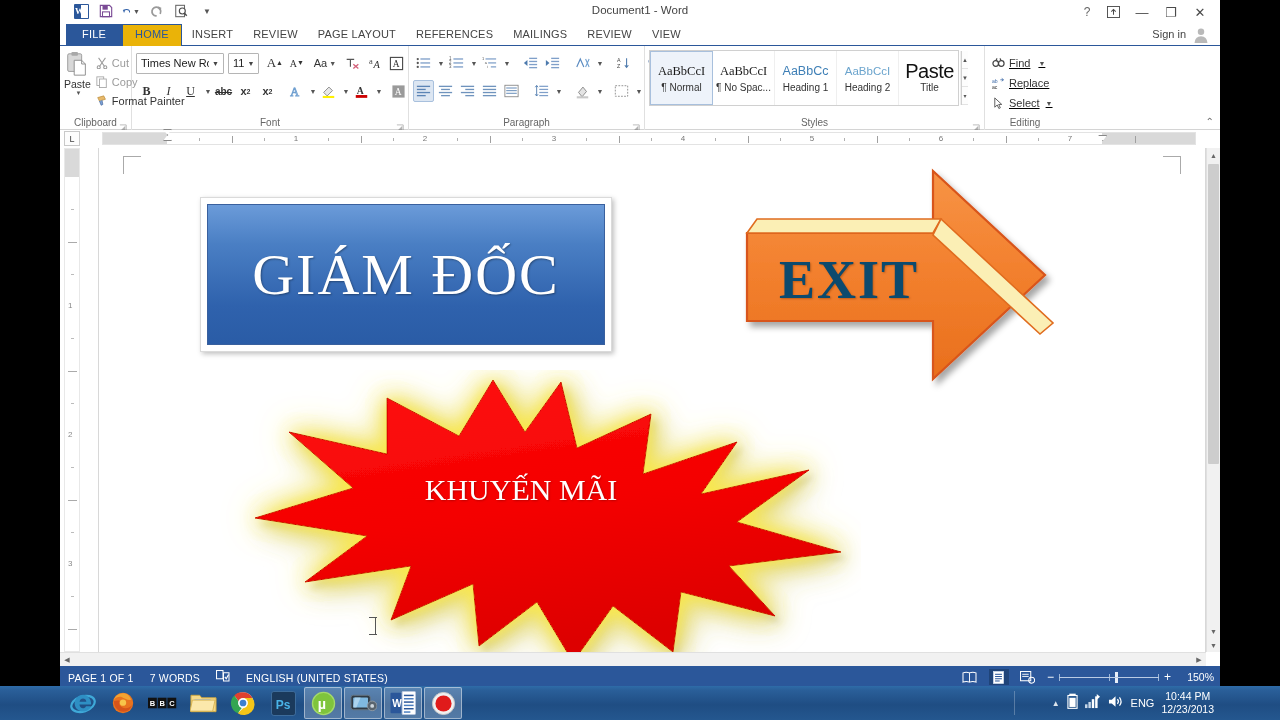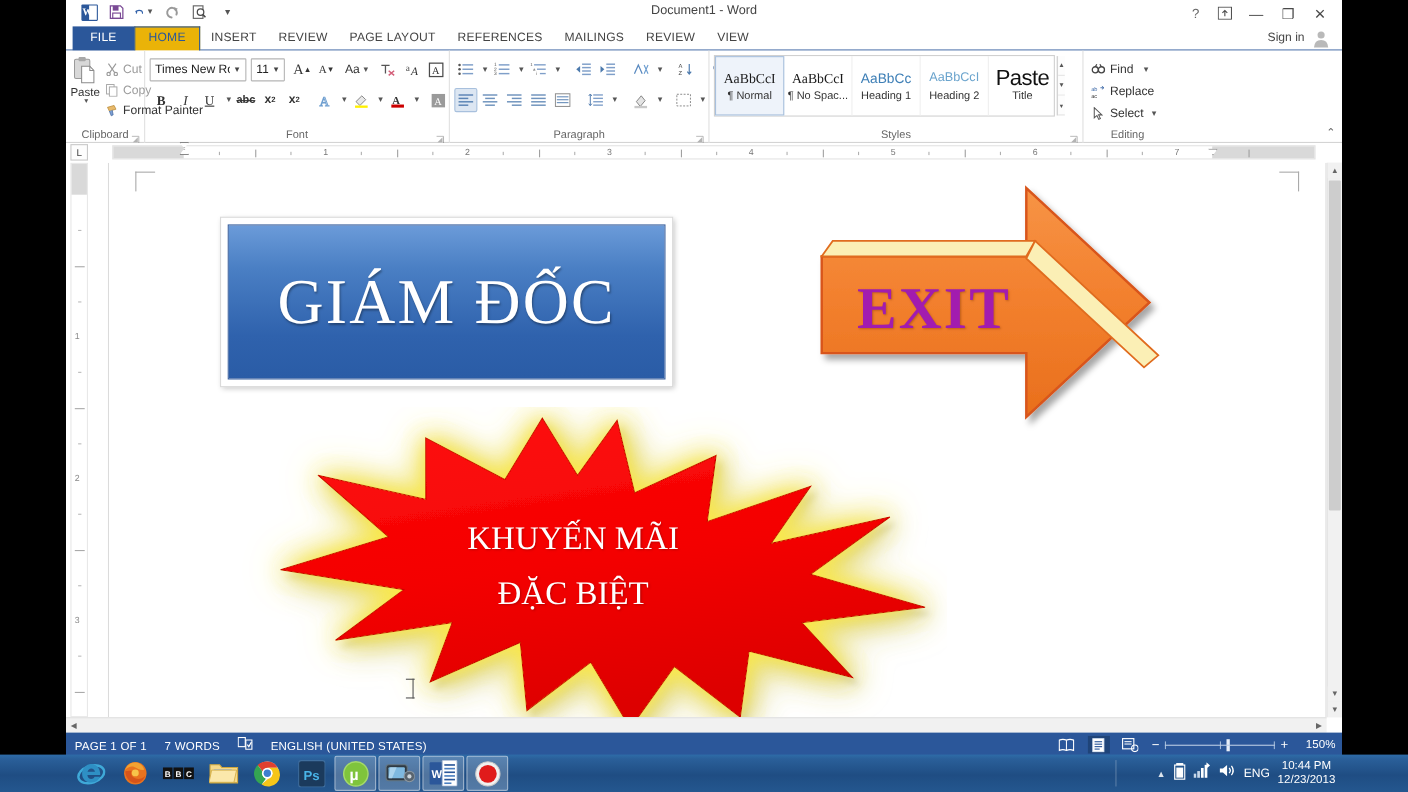"Find" div.rgroup { text-decoration: none -> underline }
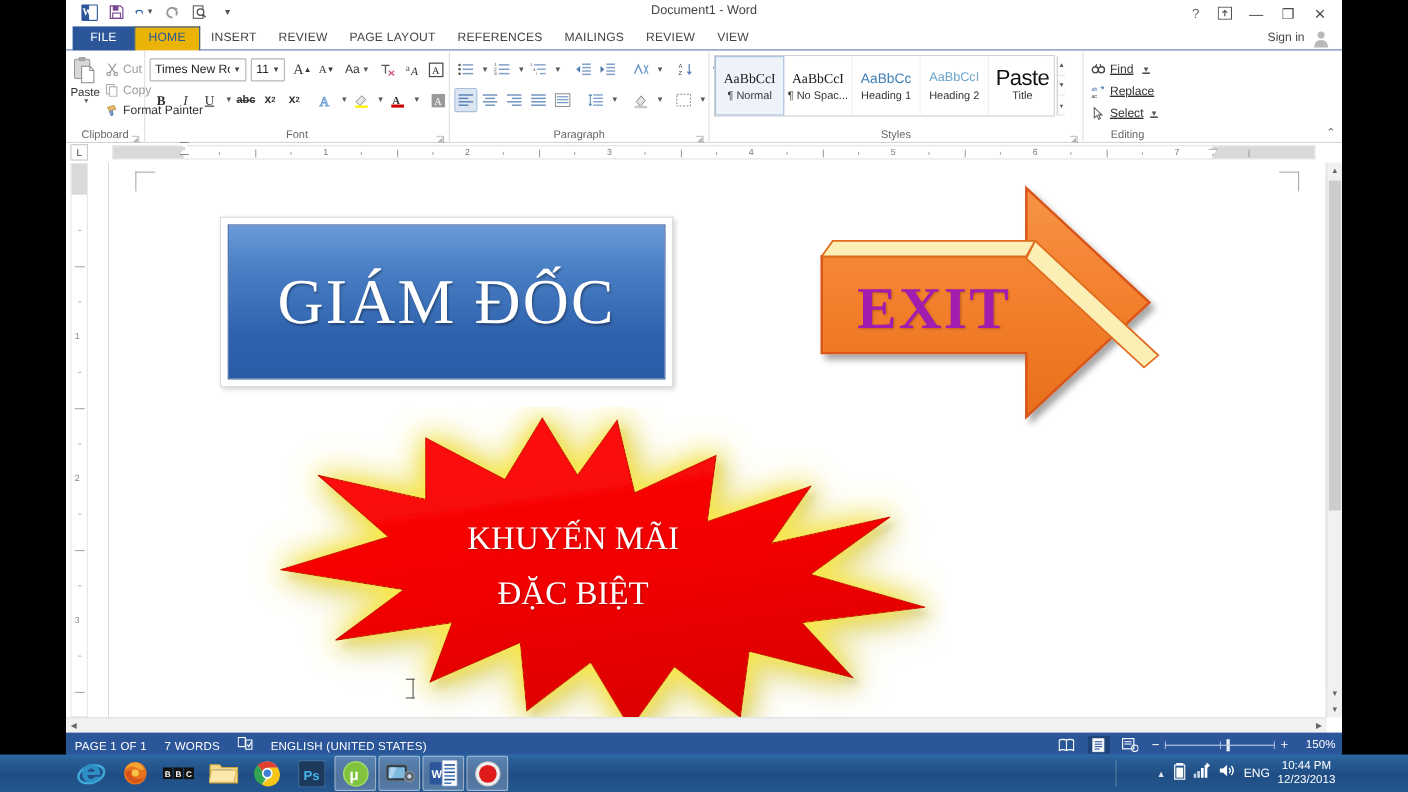"EXIT" .arrow-label { color: #a21caf -> #0c4a6e }
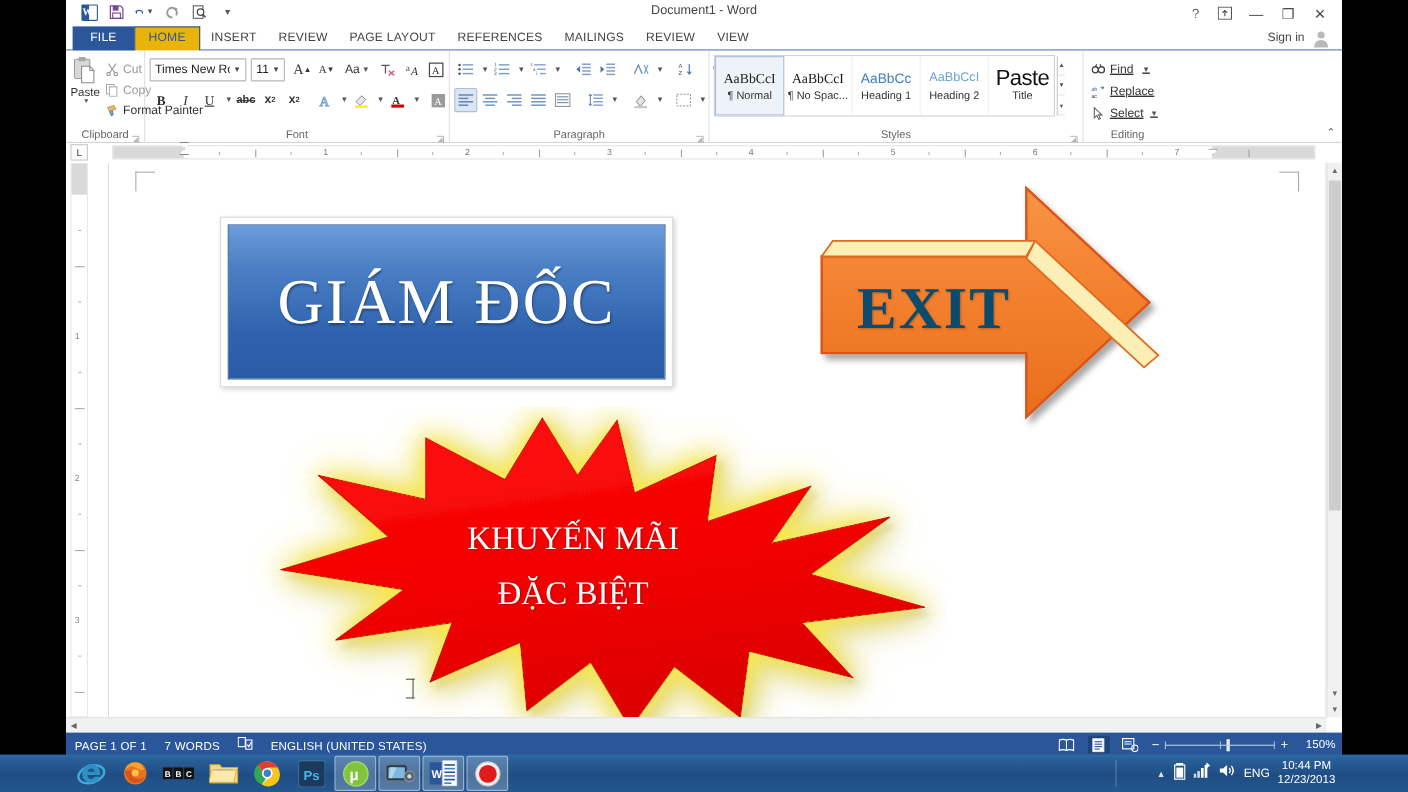"ĐẶC BIỆT" div { html: <div>ĐẶC BIỆT</div> -> none }
